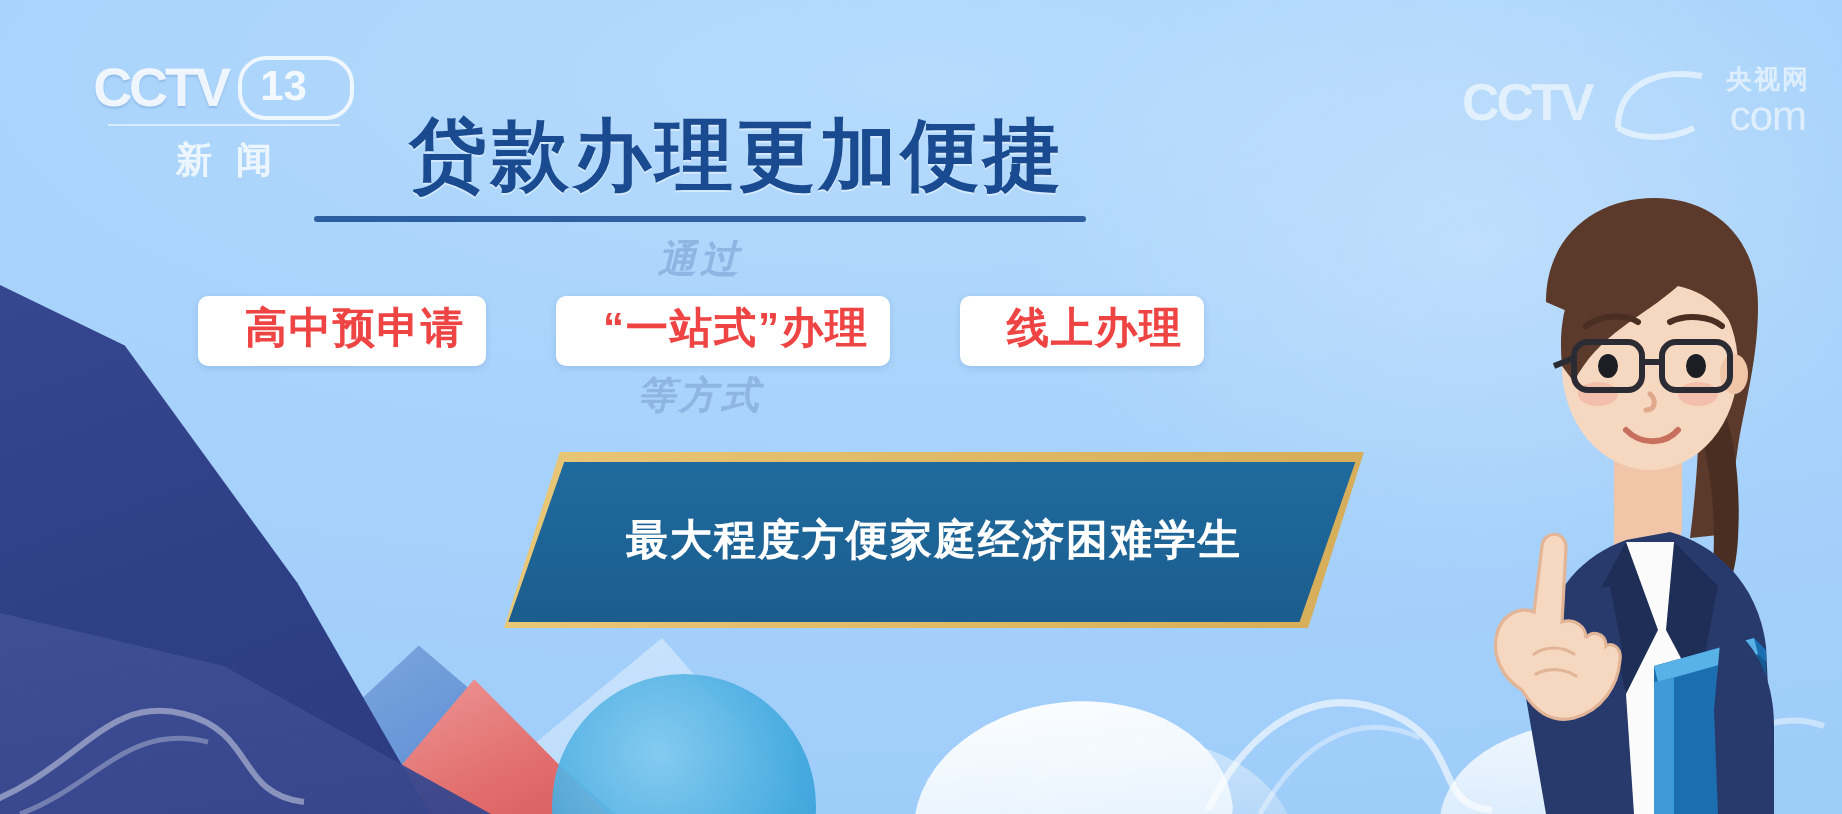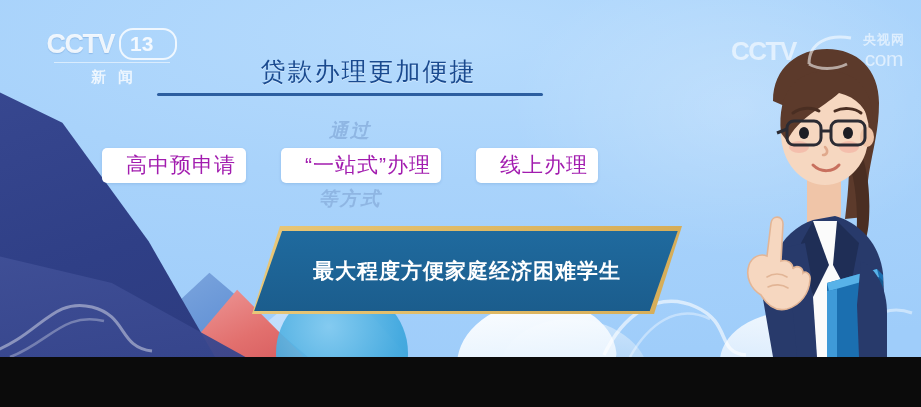"CCTV" #stage { height: 357px -> 407px }
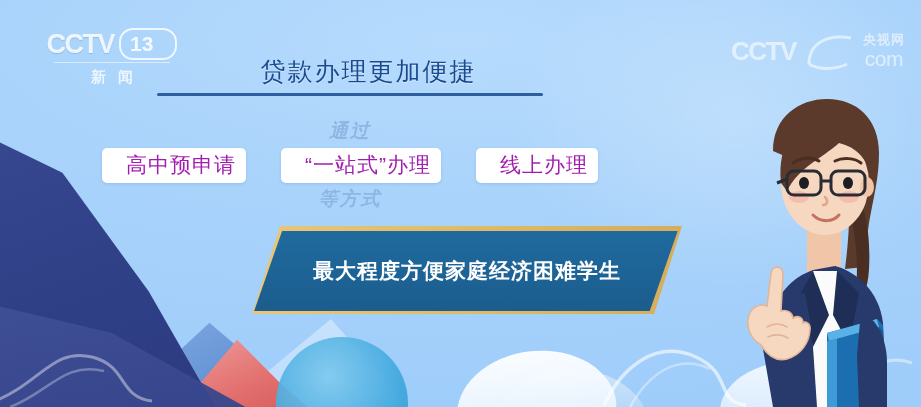"新闻" .cctv-sub { font-size: 15px -> 18px }
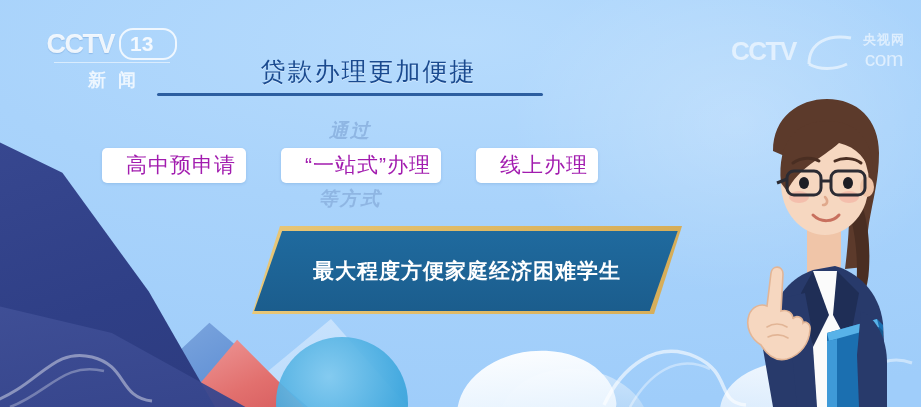"贷款办理更加便捷" .headline { font-size: 25px -> 39px; font-weight: 400 -> 700 }
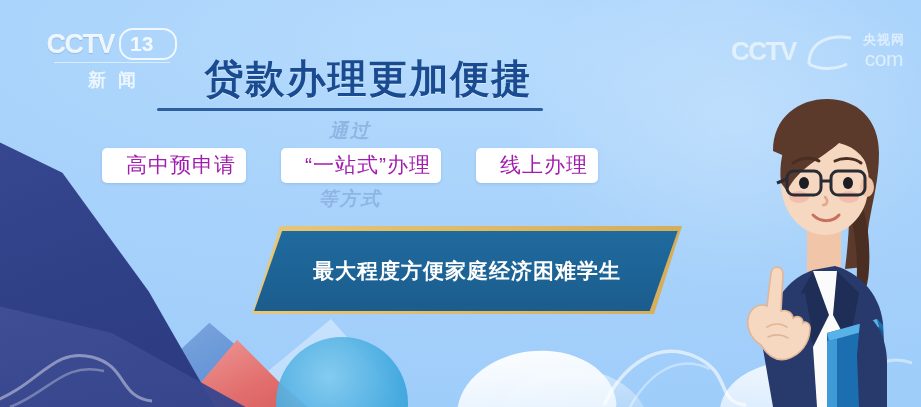"高中预申请" .pill { color: #a21caf -> #ef4444; font-weight: 400 -> 700 }
